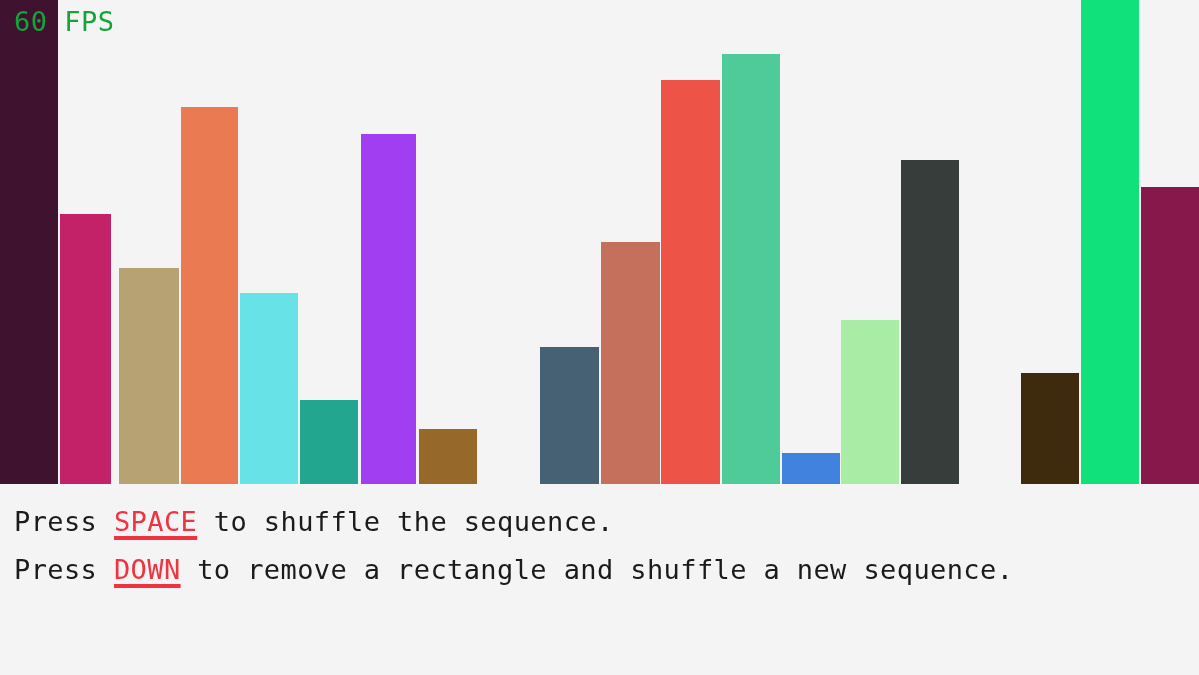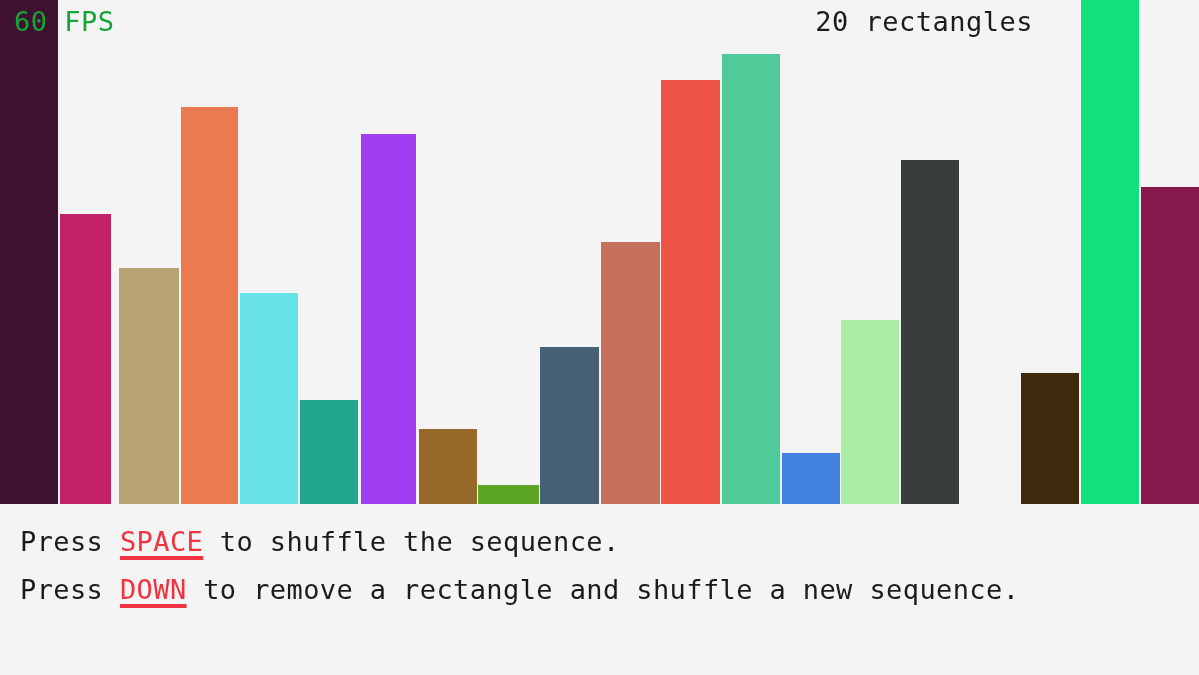"20 rectangles" div { html: <div>20 rectangles</div> -> none }
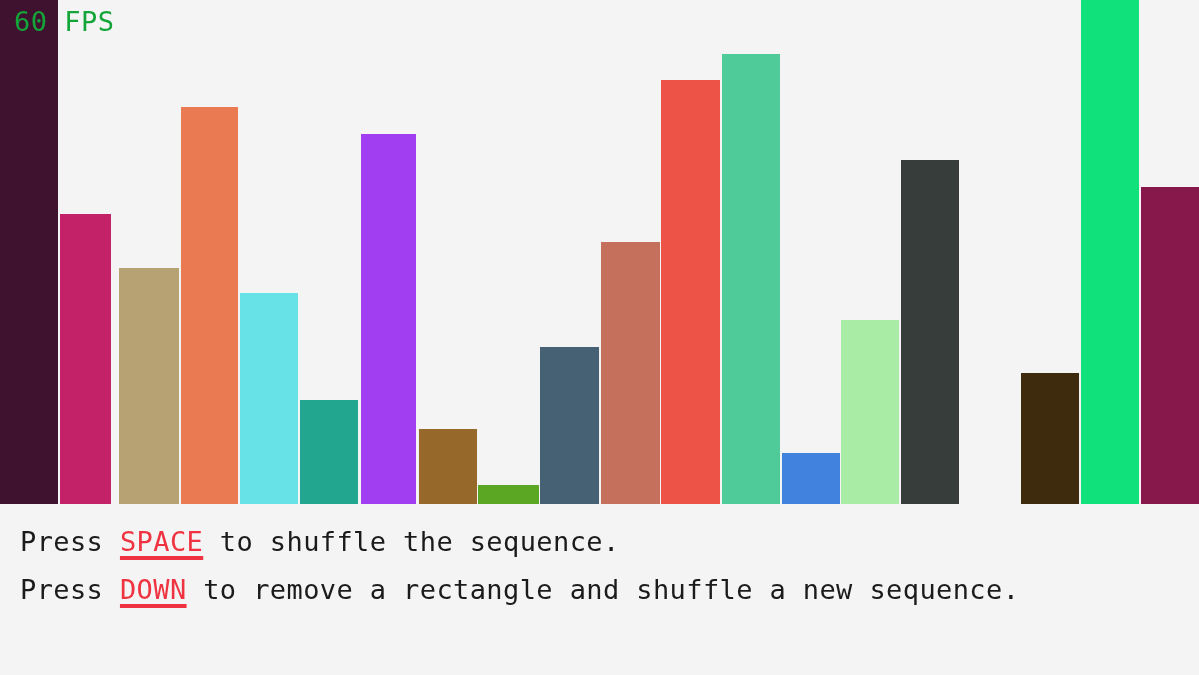"Press SPACE to shuffle the" #instructions { padding: 14px 0 0 20px -> 14px 0 0 14px; top: 504px -> 484px }
